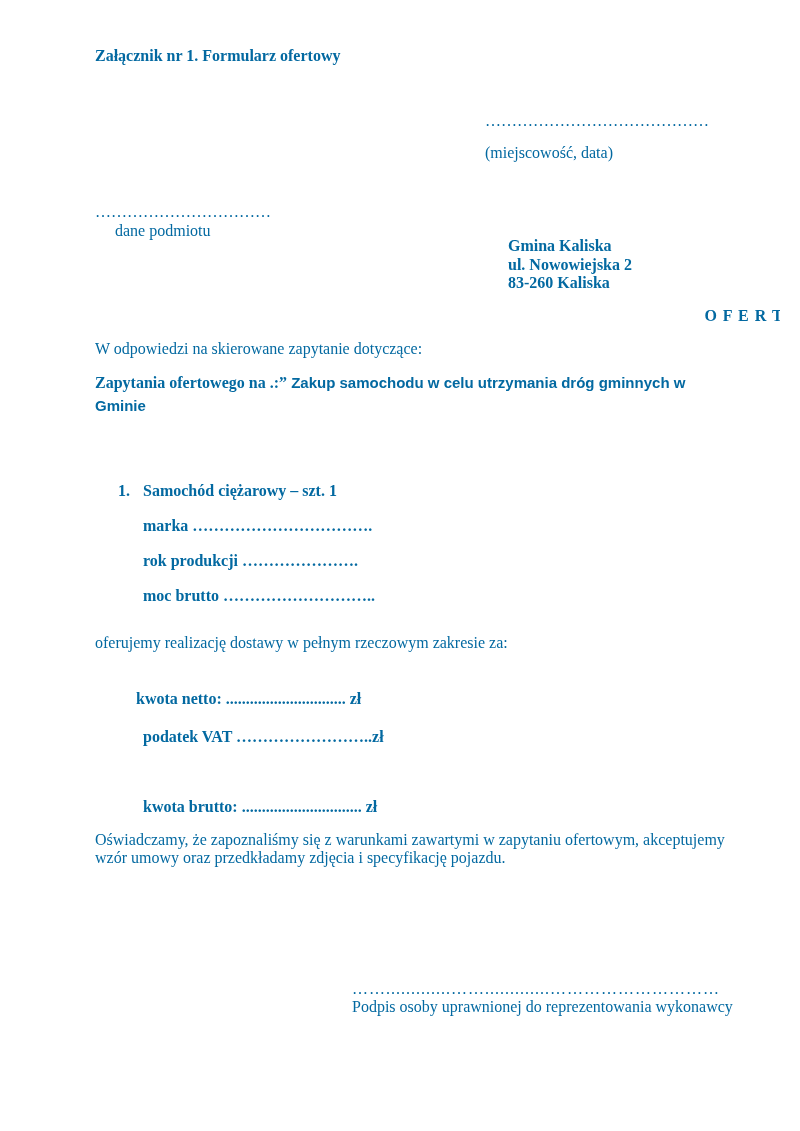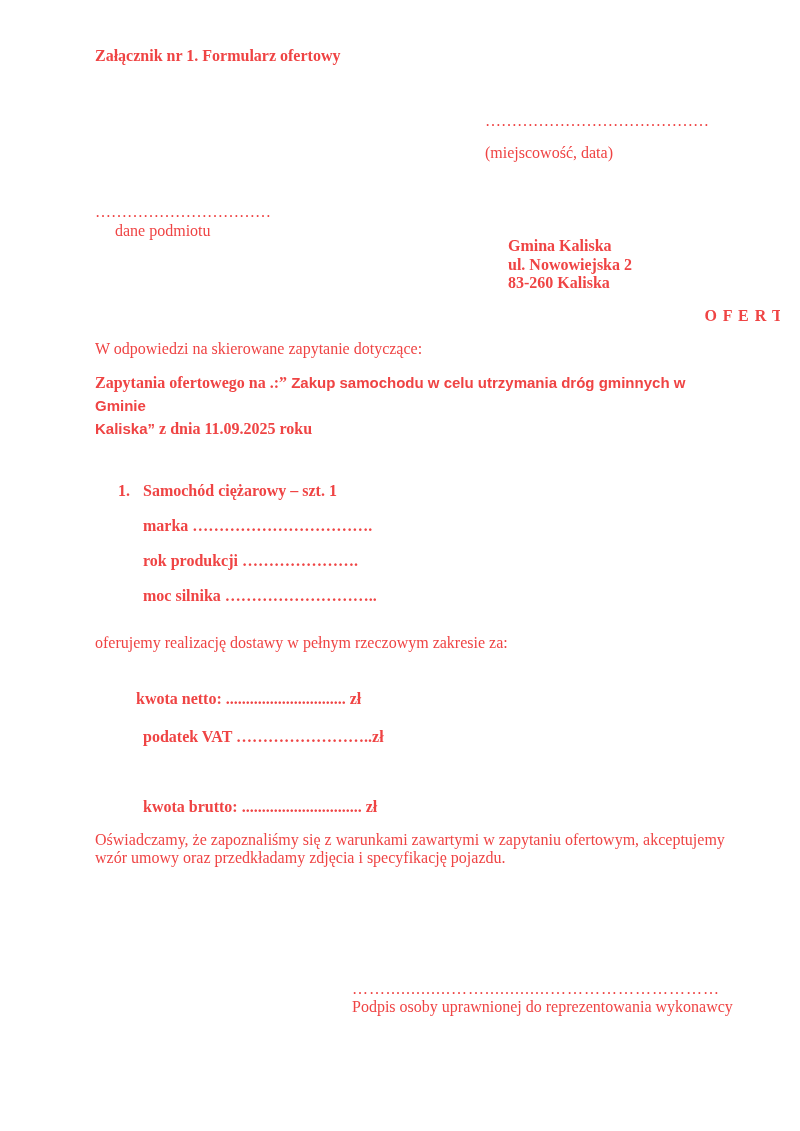"Załącznik nr 1. Formularz ofertowy" .page { color: #ef4444 -> #0369a1 }
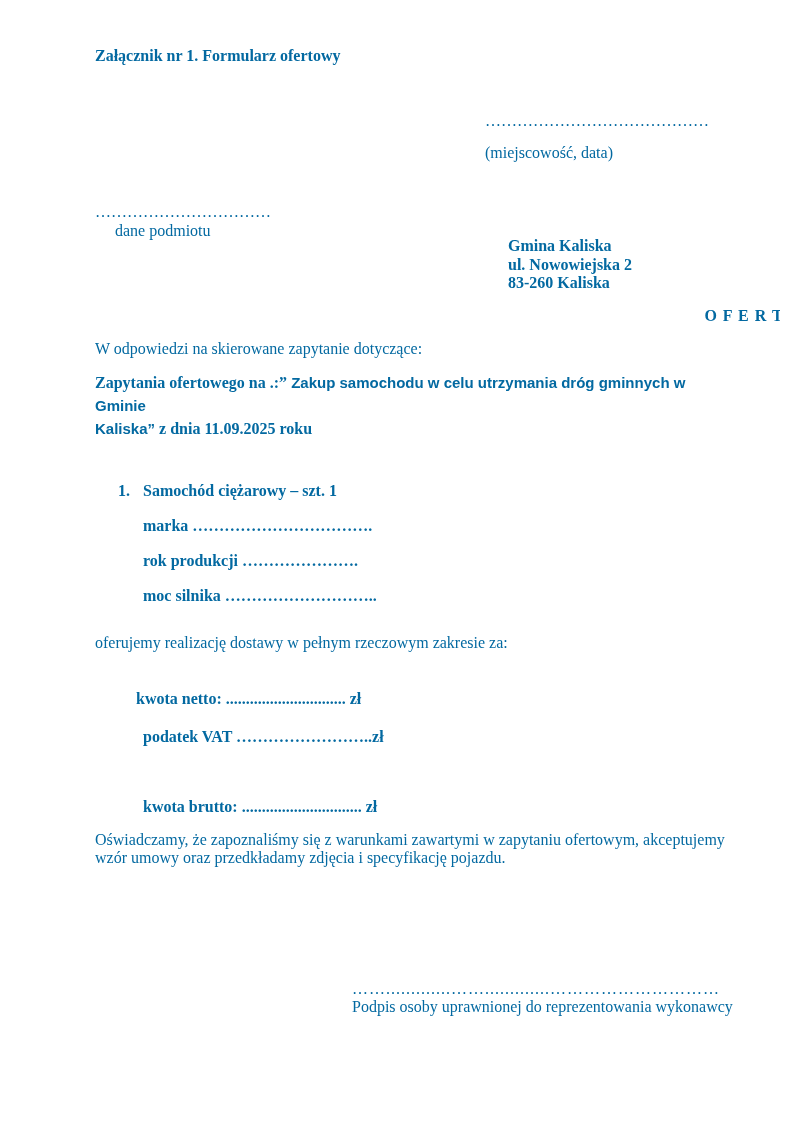"Kaliska” z dnia 11.09.2025 roku" div { html: <div><span>Kaliska”</span><span> z dnia 11.09.2025 roku</span></div> -> none }
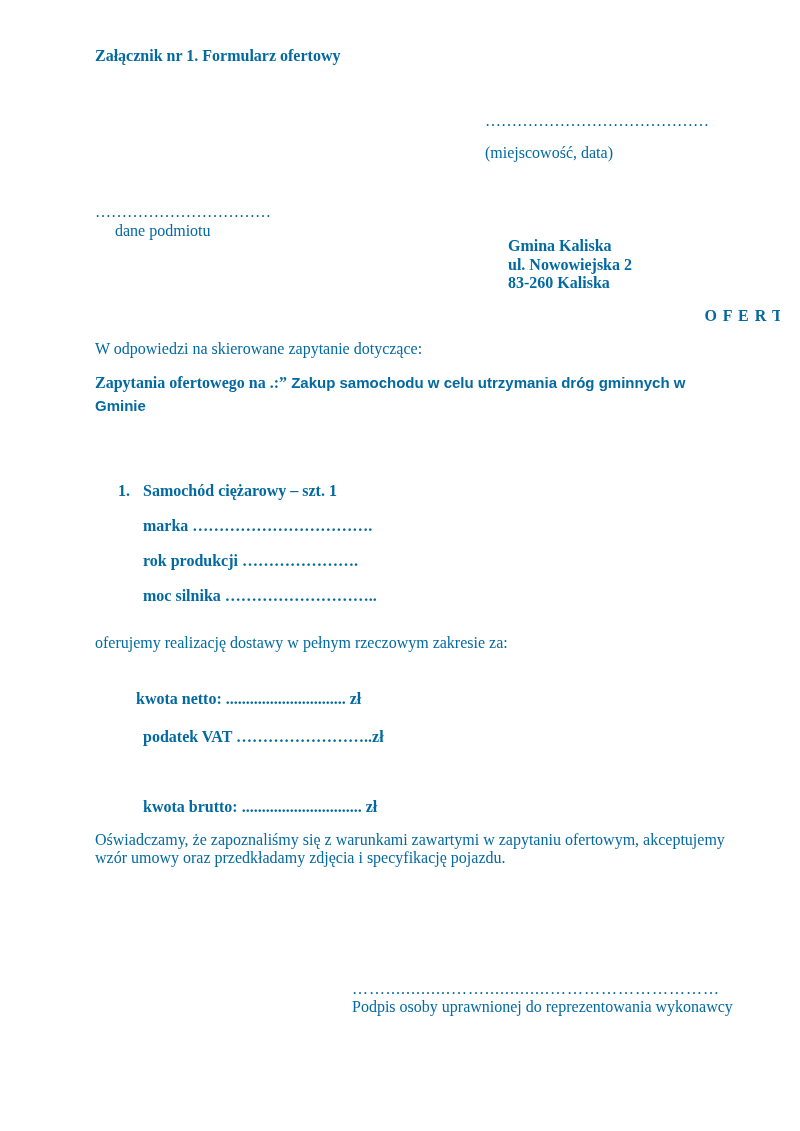"moc silnika ……………………….." div.abs { text: silnika -> brutto }
